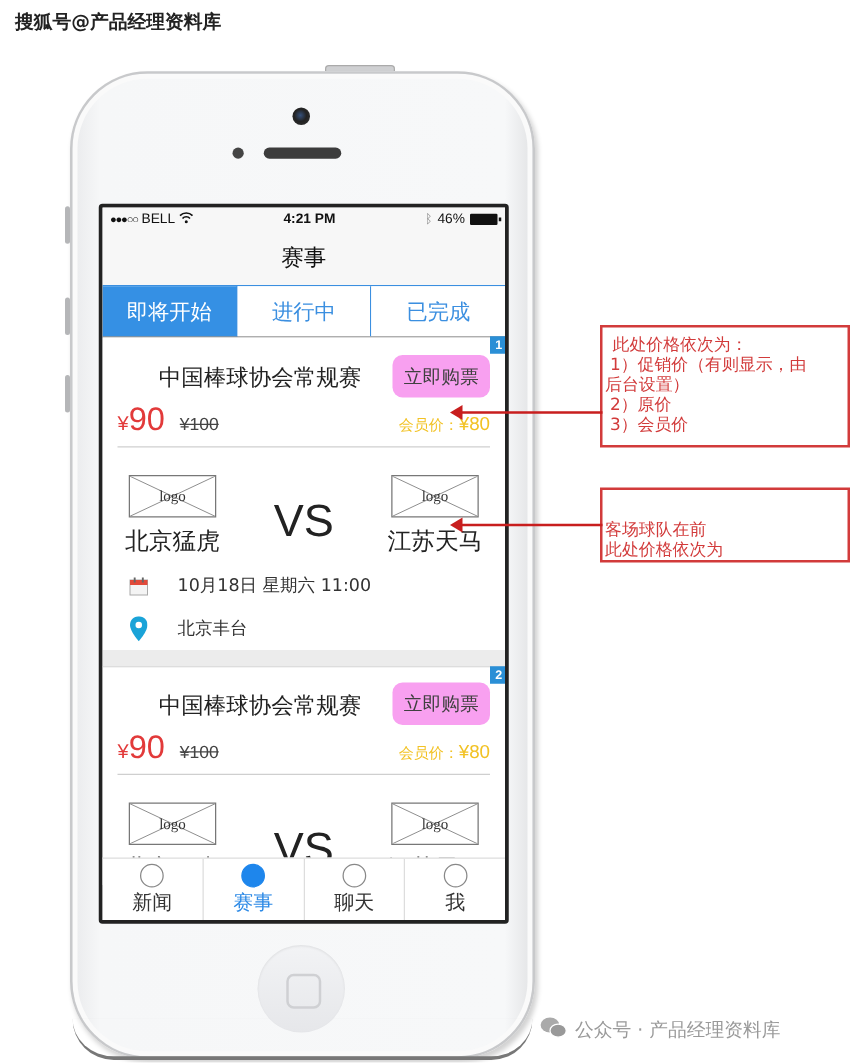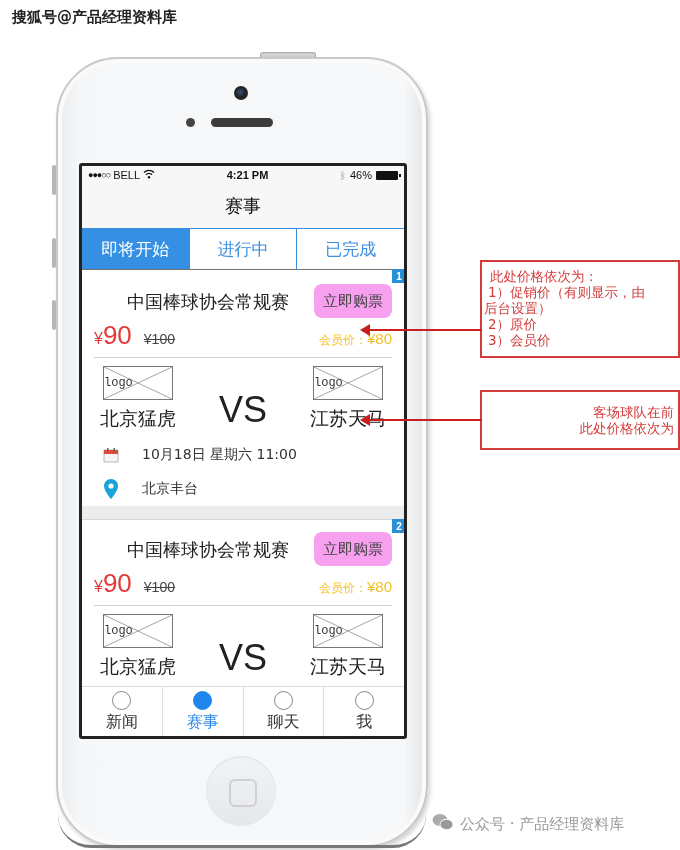"logo" .logo-box { font-family: Liberation Mono, monospace -> Liberation Serif, serif; justify-content: flex-start -> center; margin-top: none -> 14px }
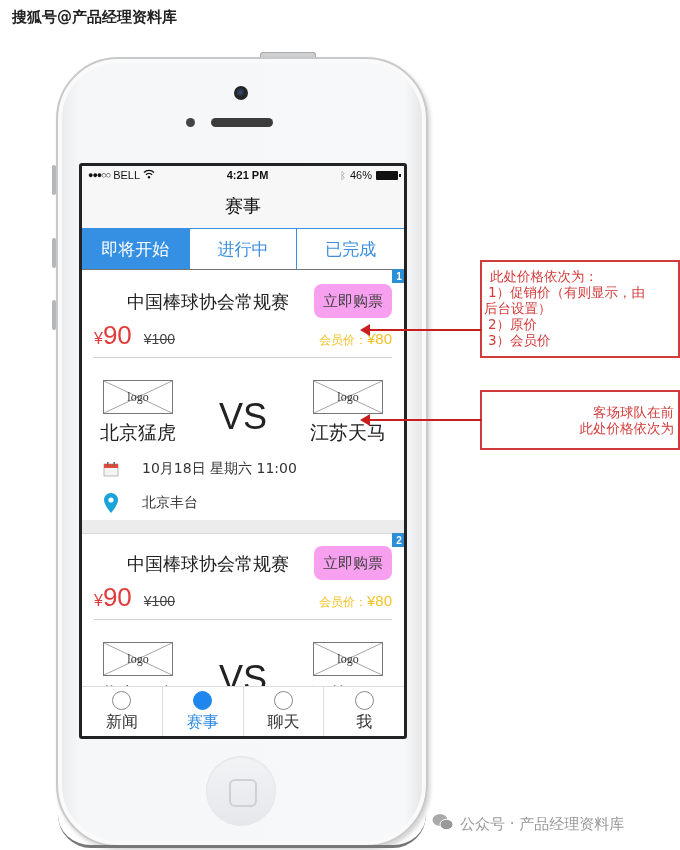"客场球队在前" div.note { padding-top: 12px -> 24px; text-align: right -> none }
